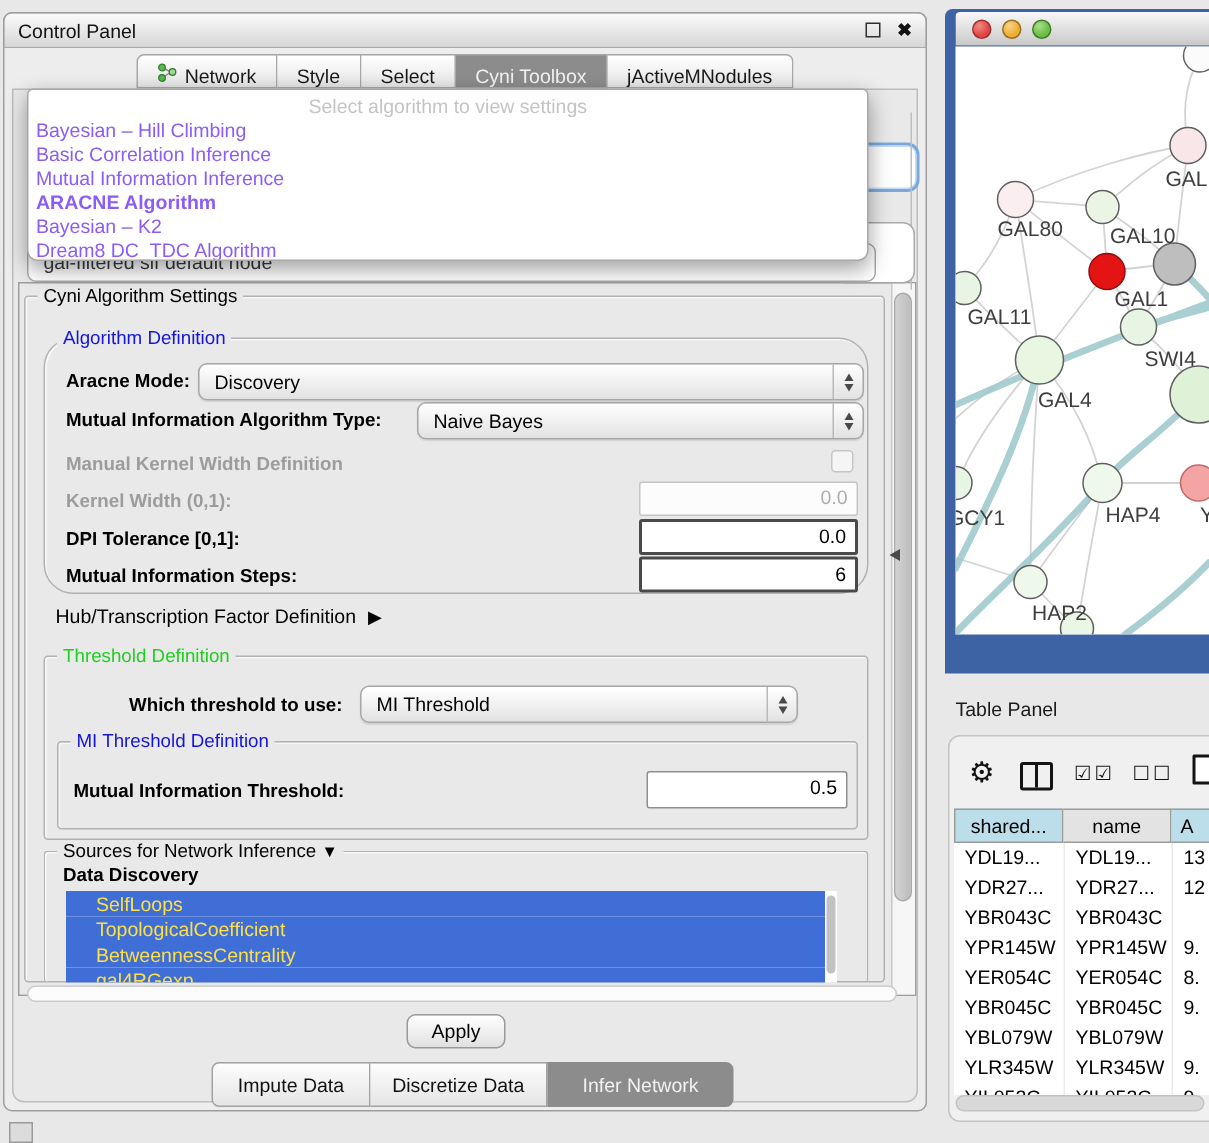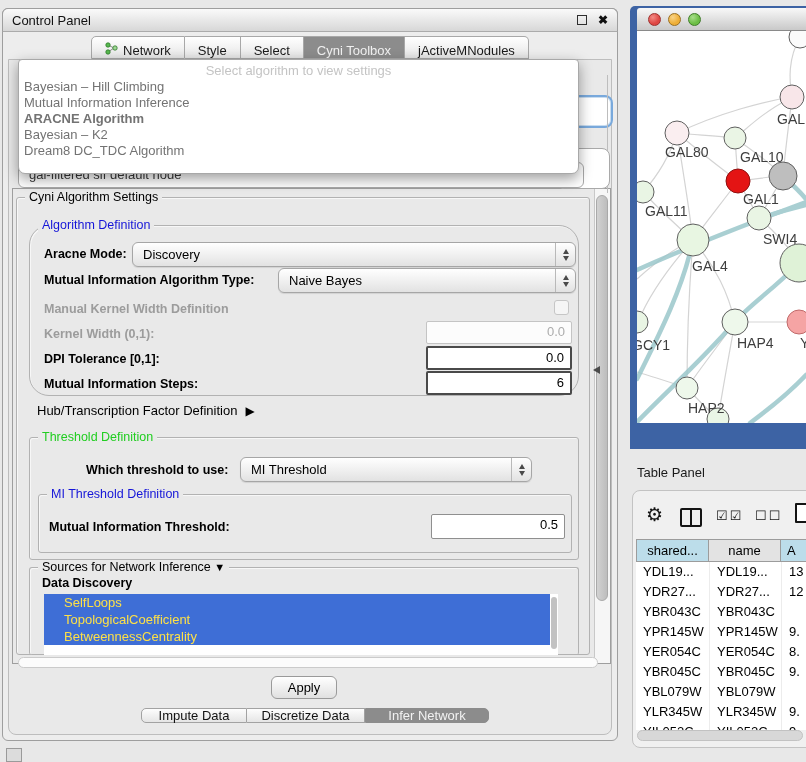"Bayesian – Hill Climbing" .dd-item { color: #737373 -> #8b5cf6 }
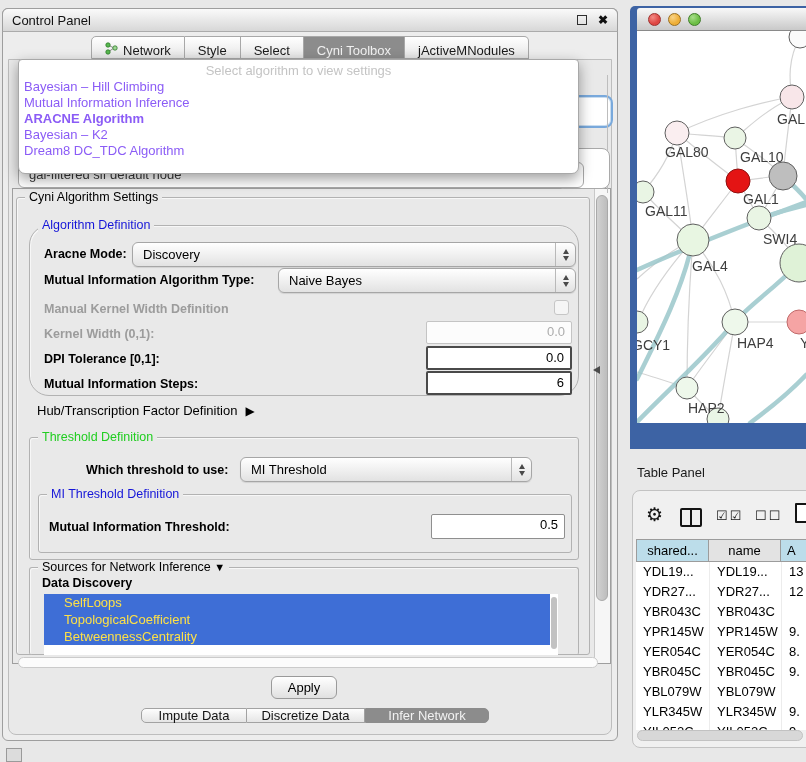"Basic Correlation Inference" div.dd-item { html: none -> <div>Basic Correlation Inference</div> }
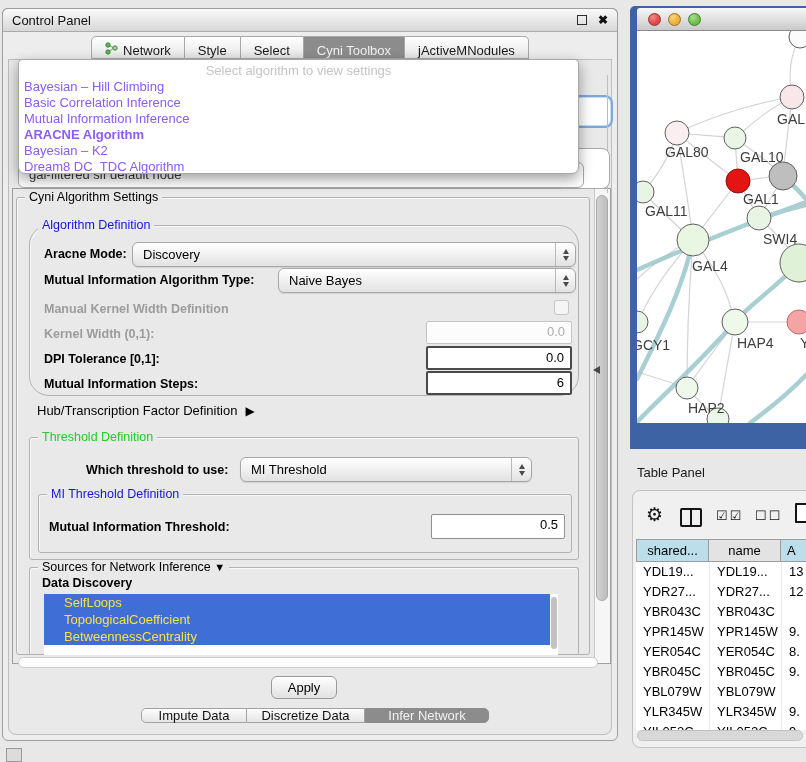"gal4RGexp" div.li { html: none -> <div>gal4RGexp</div> }
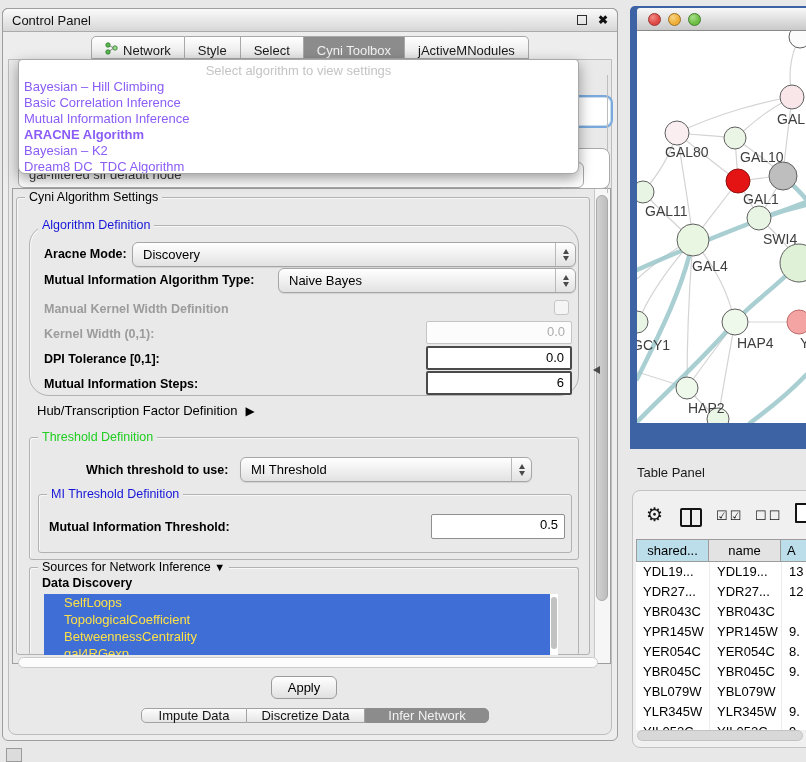"Impute Data" .btab { height: 15px -> 30px }
